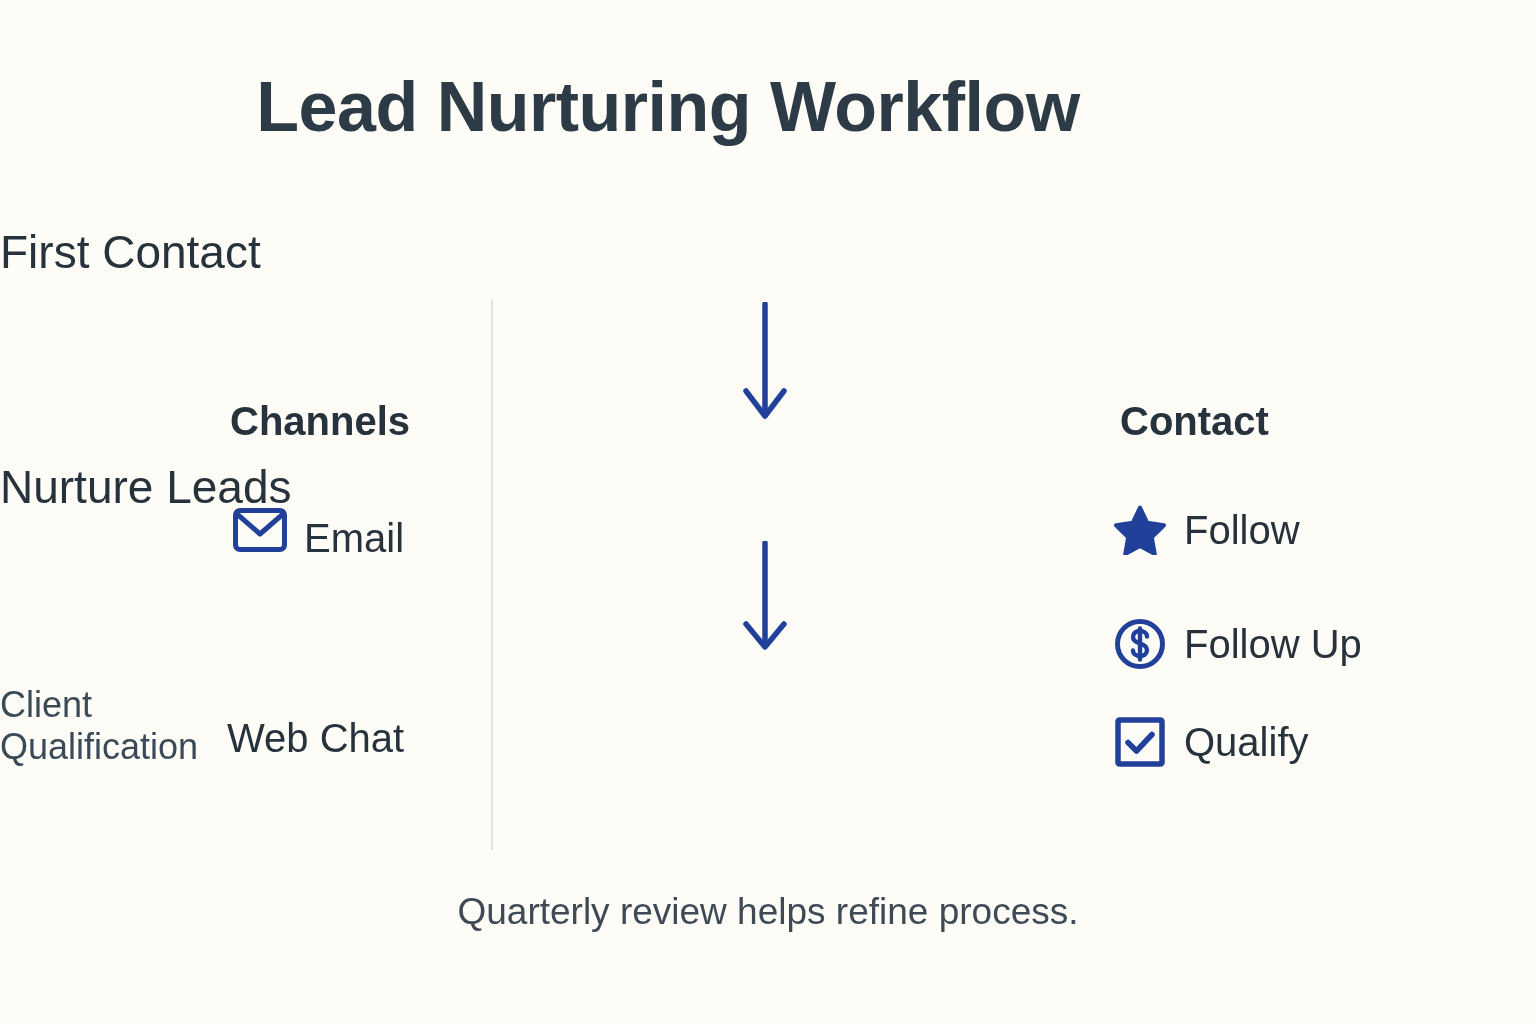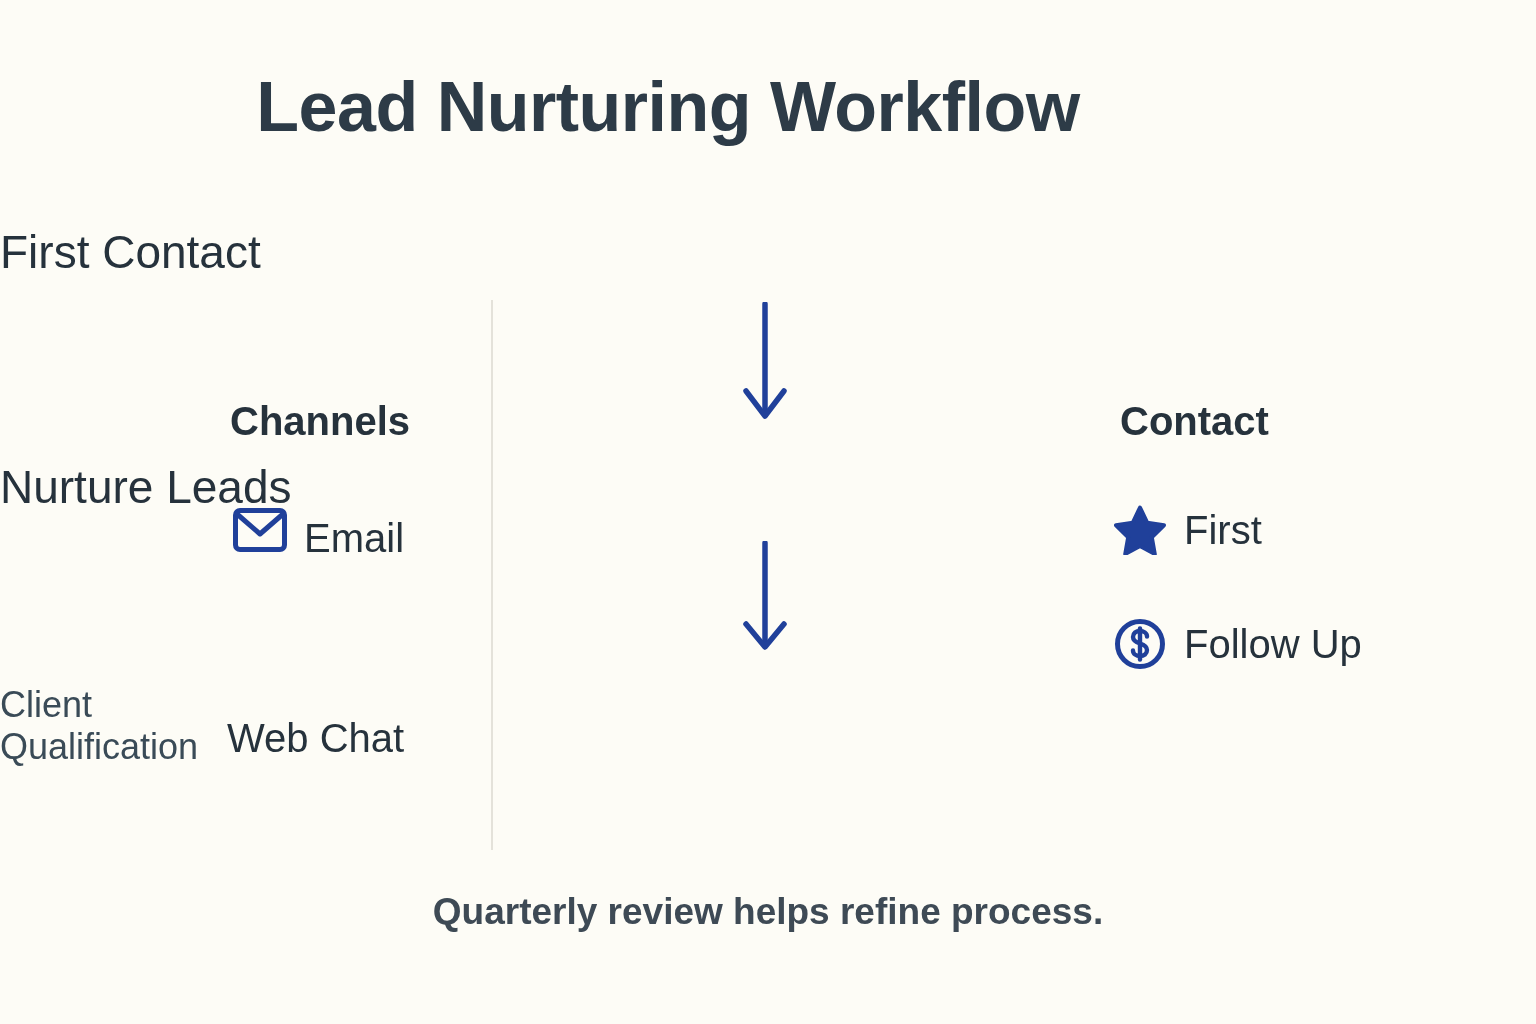"First" span.item-label { text: First -> Follow }
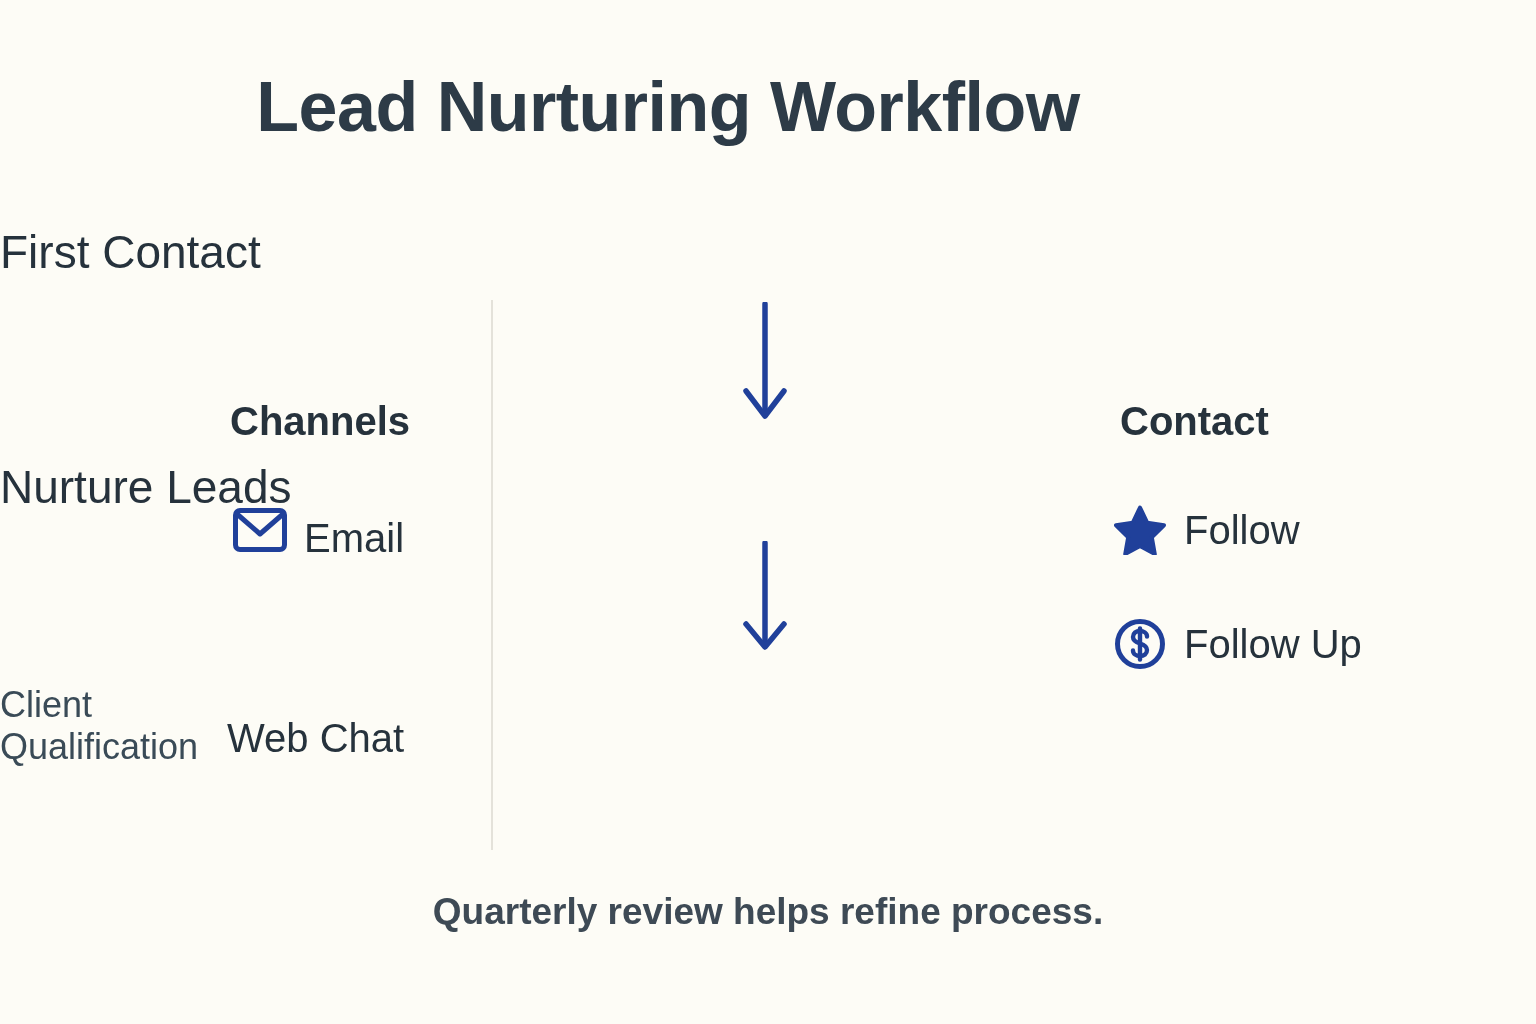"Qualify" div.item-row { html: none -> <div> <span> <svg> <rect></rect> <path></path> </svg> </span> <span>Qualify</span> </div> }
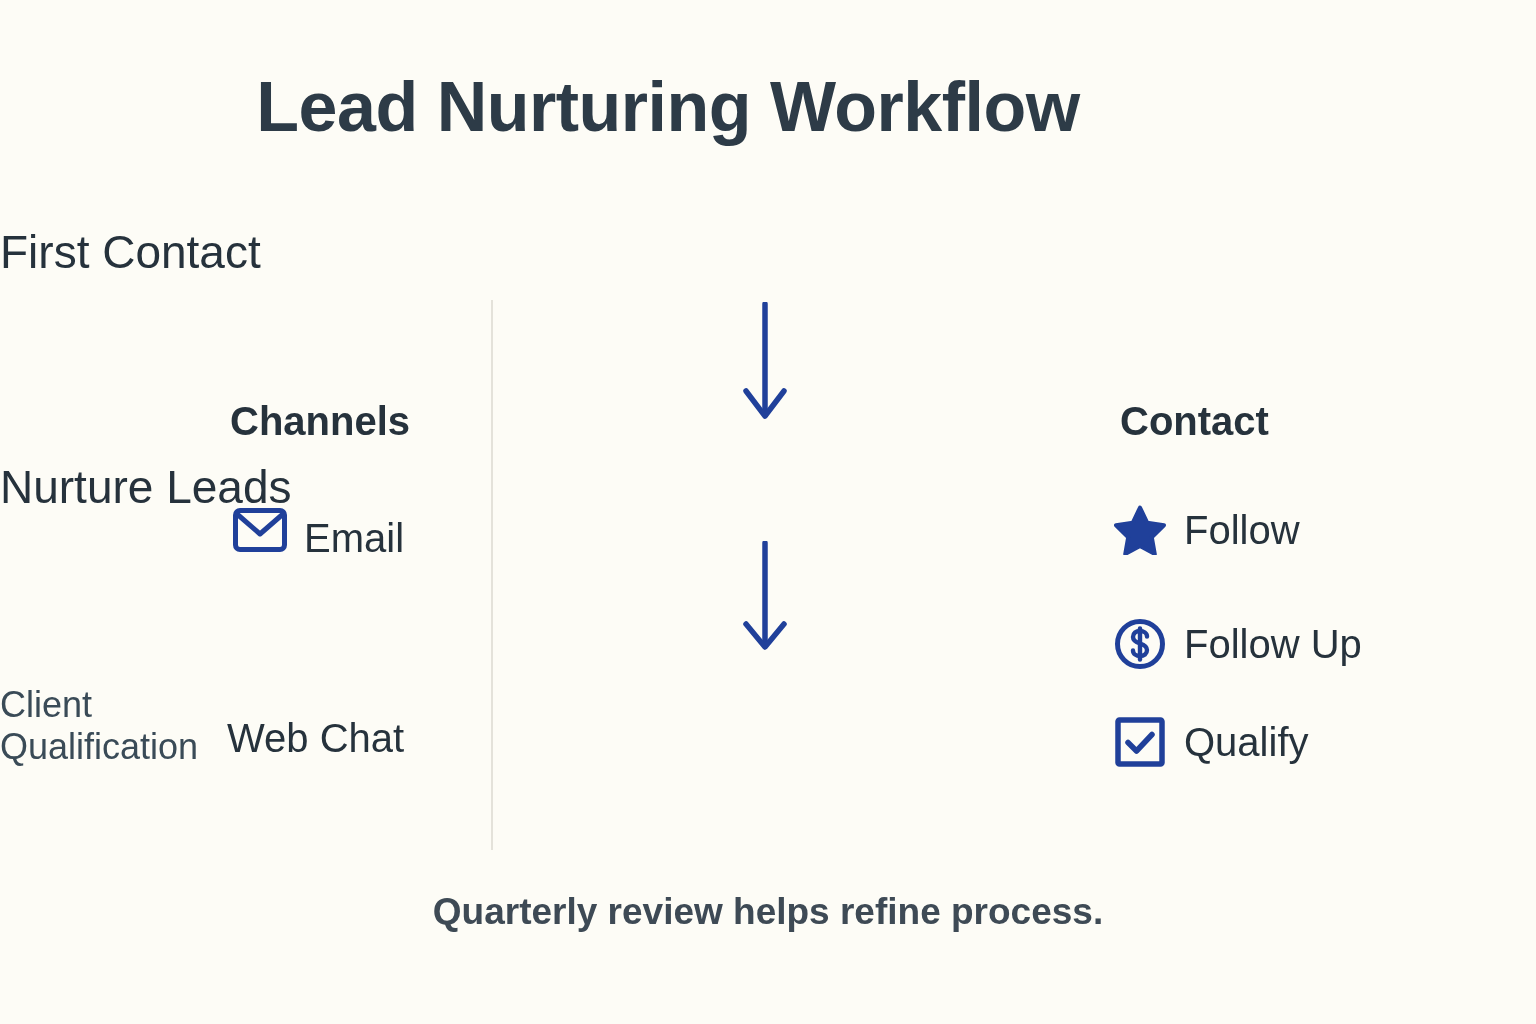"Quarterly review helps refine process." .footer { font-weight: 700 -> 400 }
